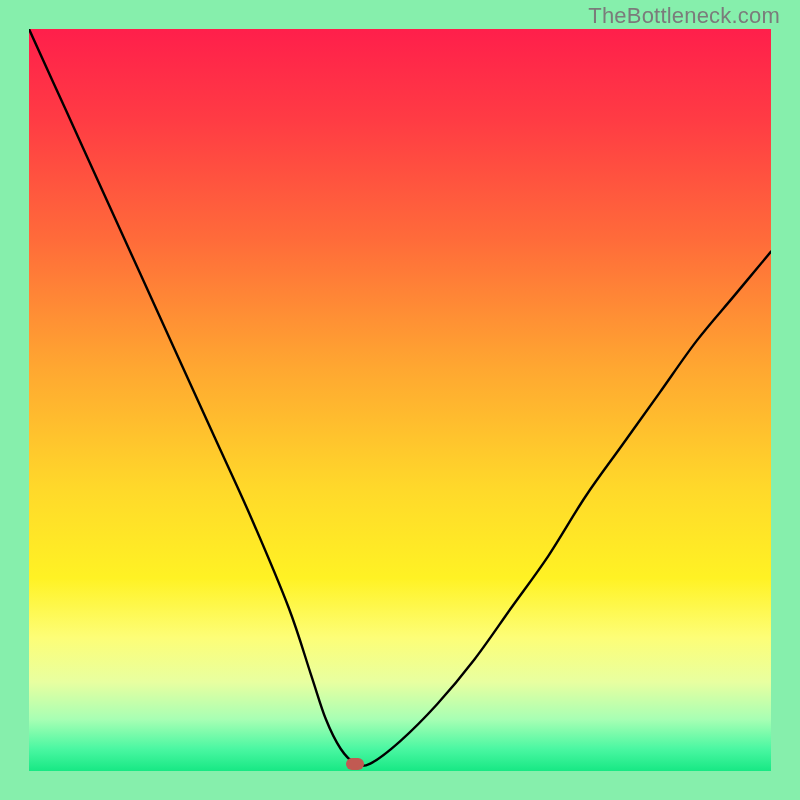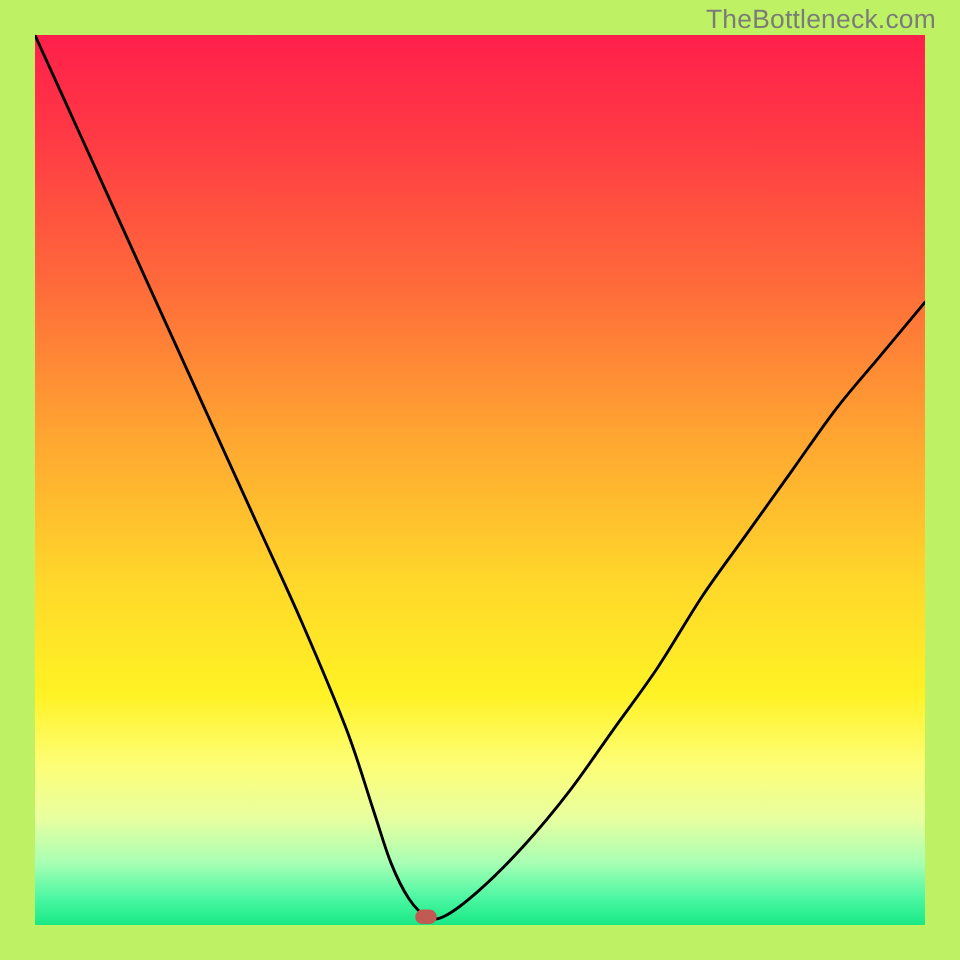"TheBottleneck.com" .stage { background: #bef264 -> #86efac }
